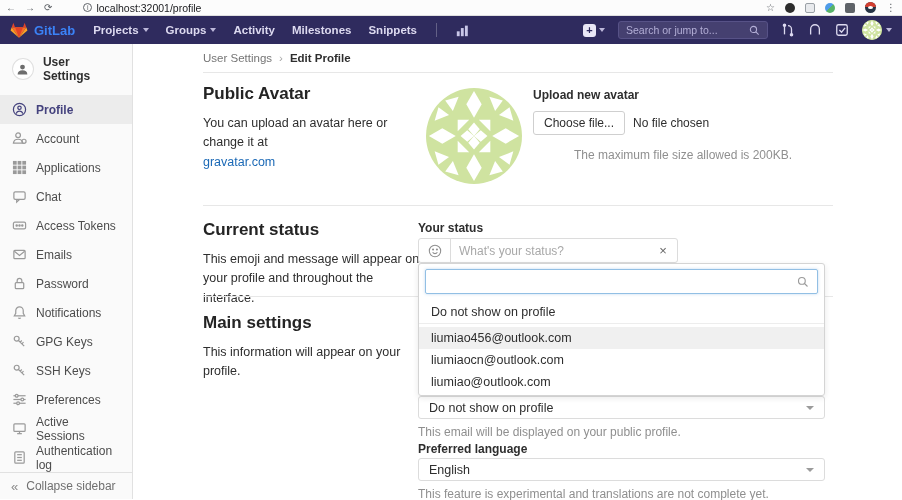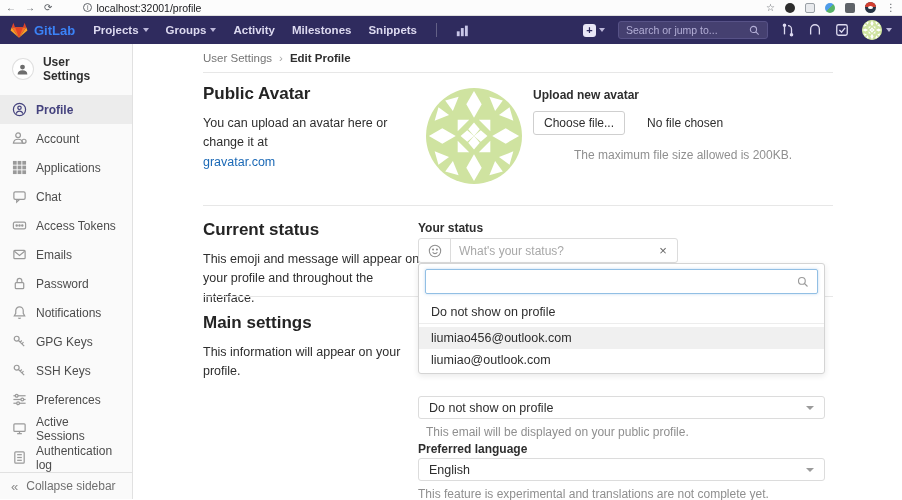"Choose file..." .upload-row { gap: 14px -> none }
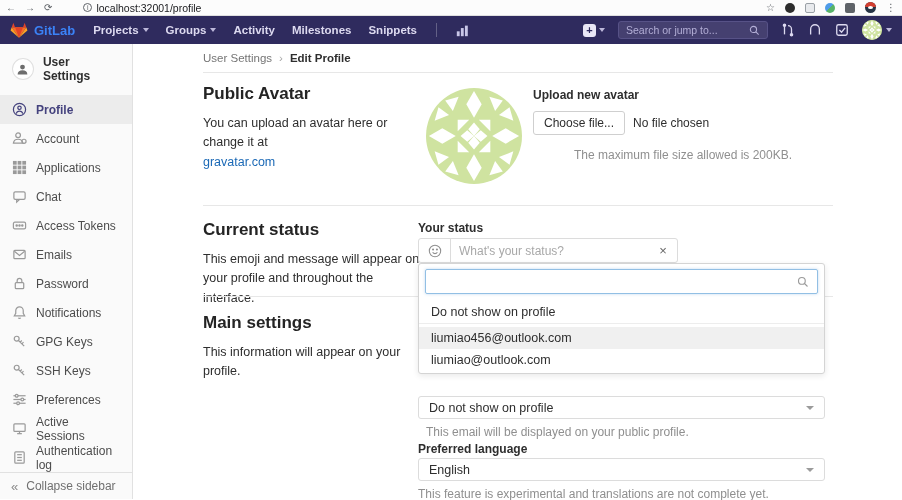"liumiaocn@outlook.com" div.dd-opt { html: none -> <div>liumiaocn@outlook.com</div> }
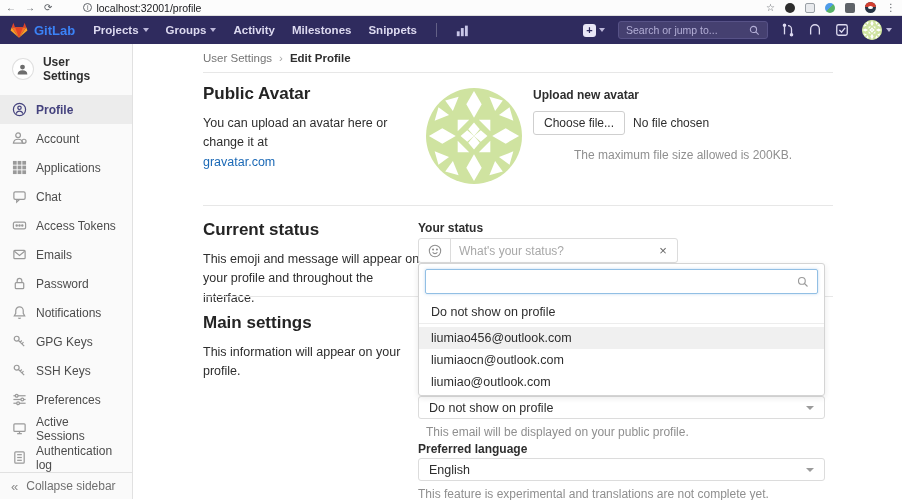"This email will be displayed" .help1 { margin-left: 8px -> none }
